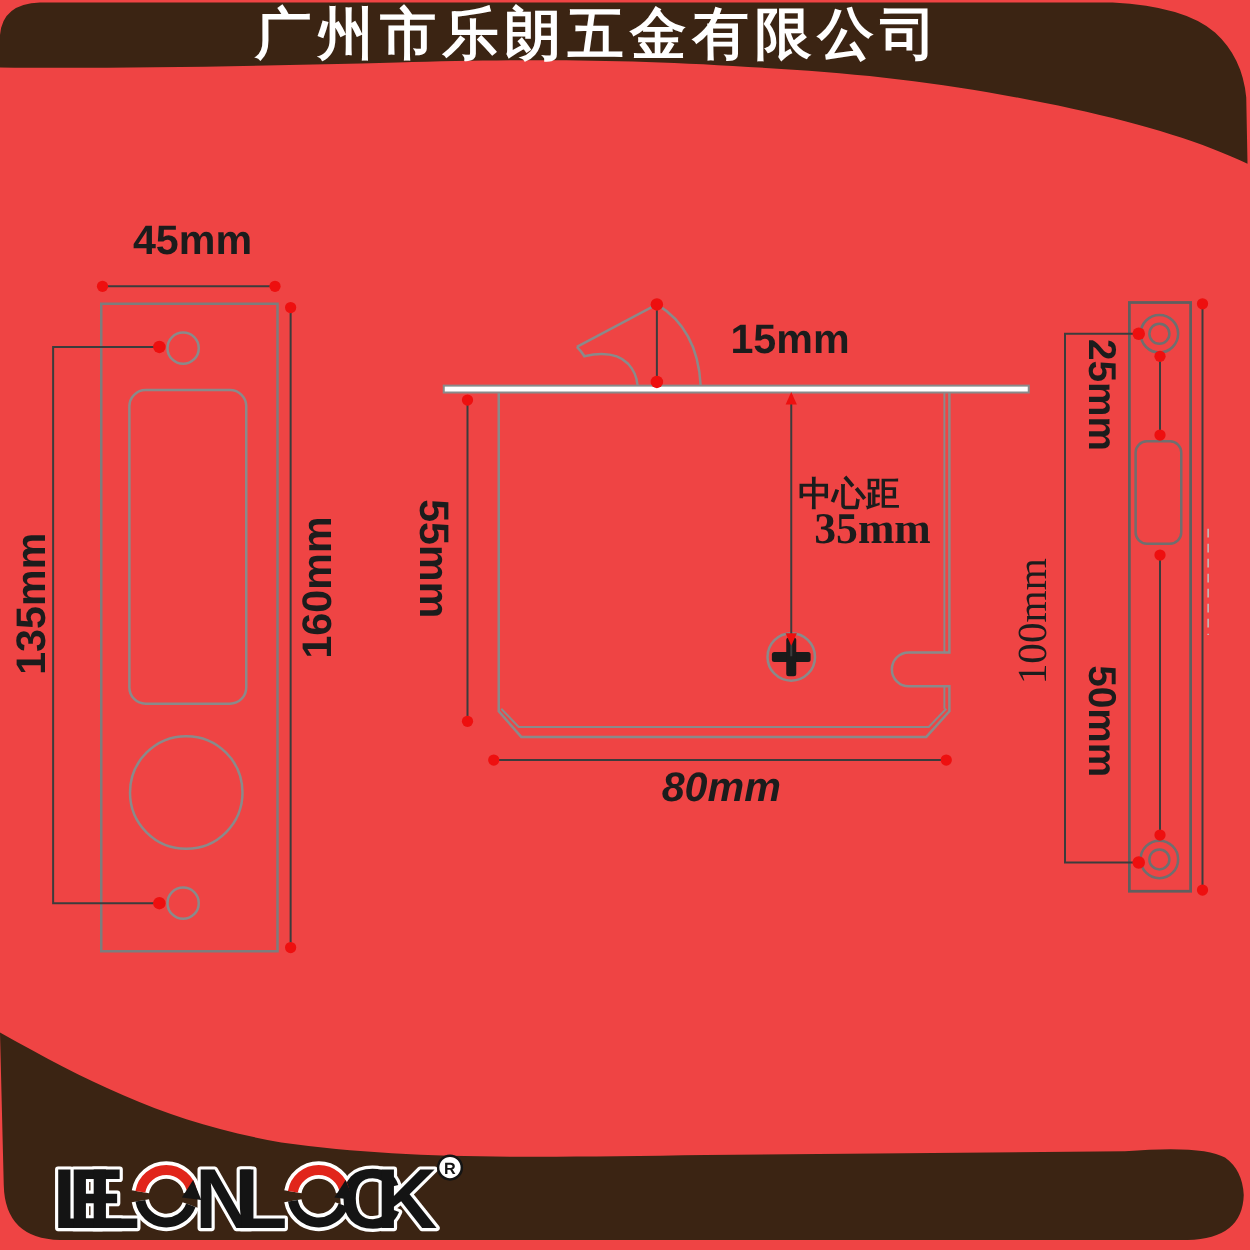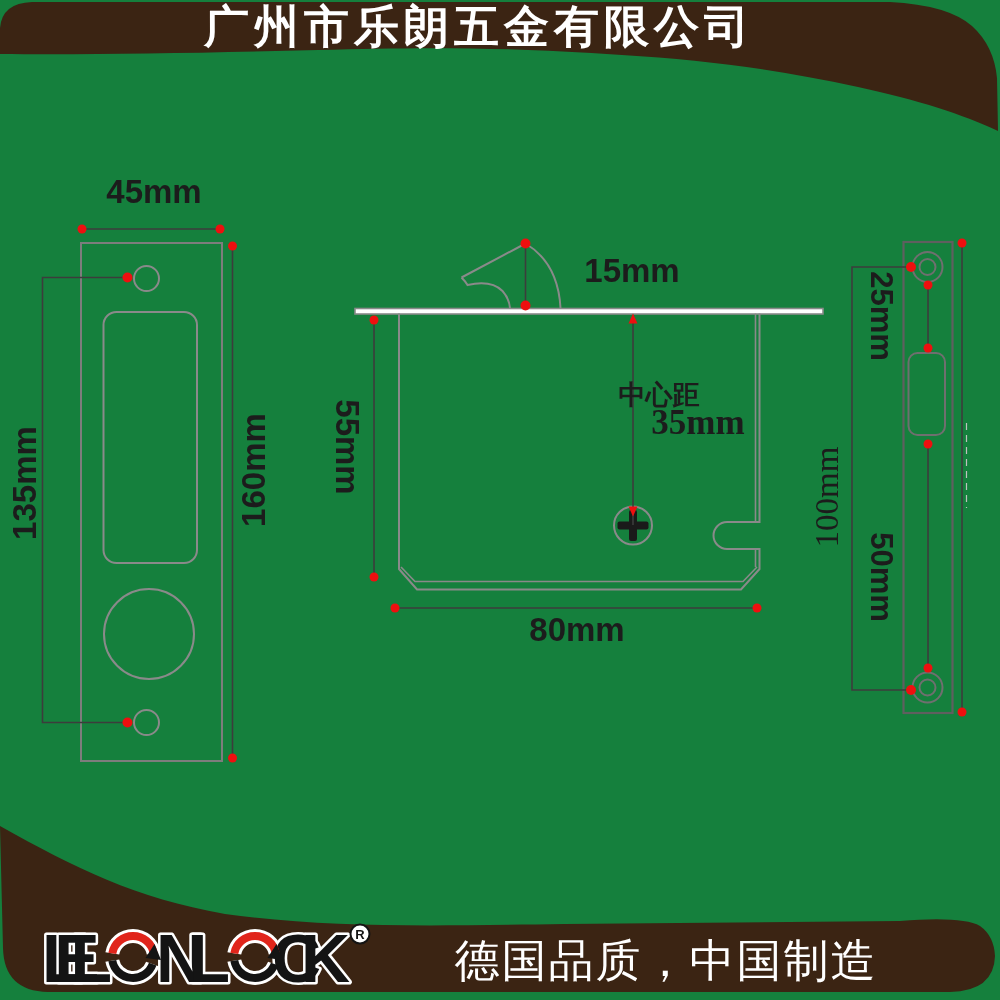"广州市乐朗五金有限公司" .canvas { background: #15803d -> #ef4444 }
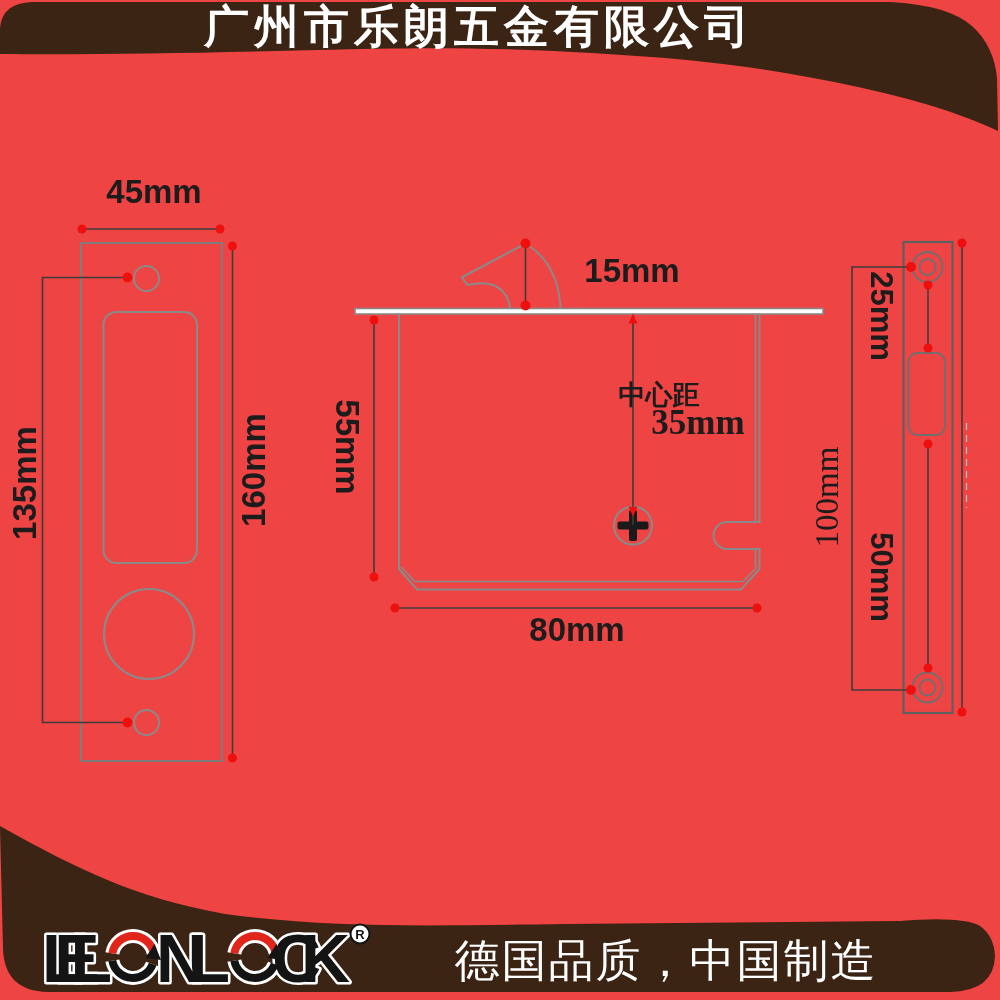"中心距" div.dim-label { left: 659px -> 679px }
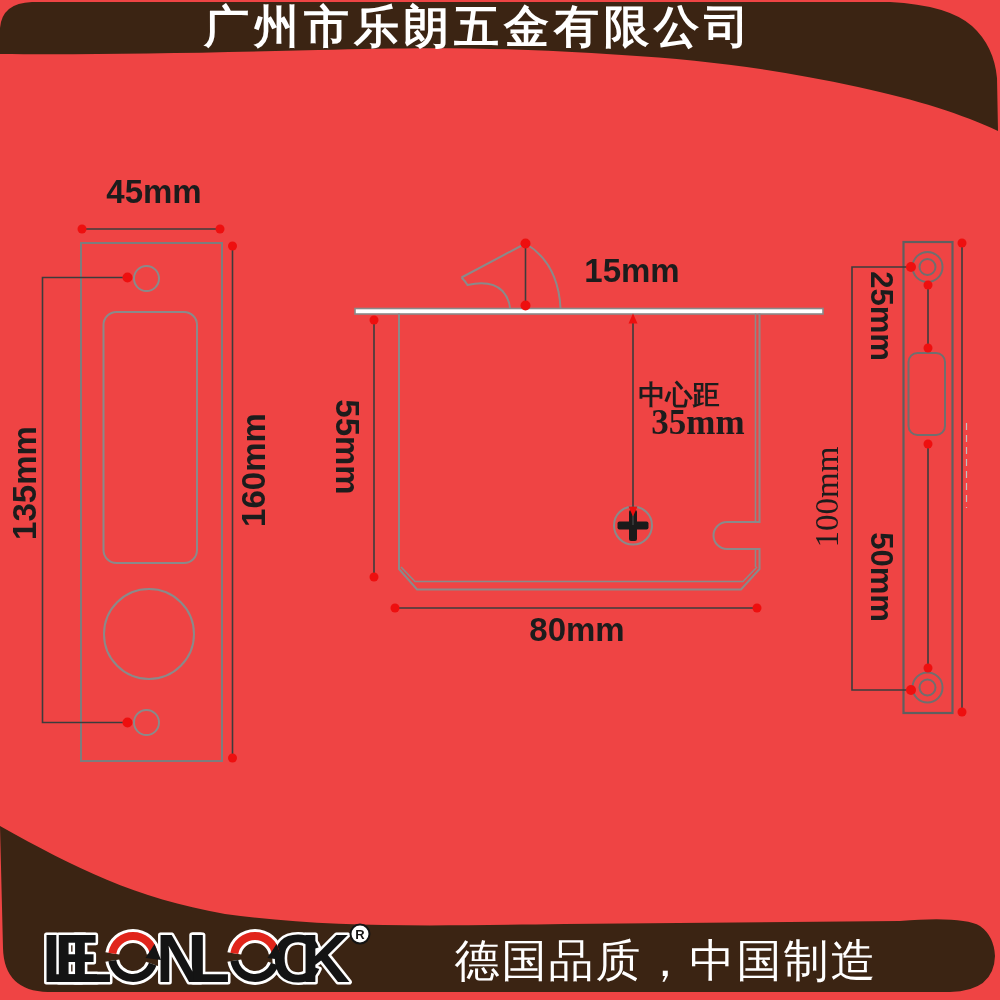"80mm" div.dim-label { font-style: none -> italic }
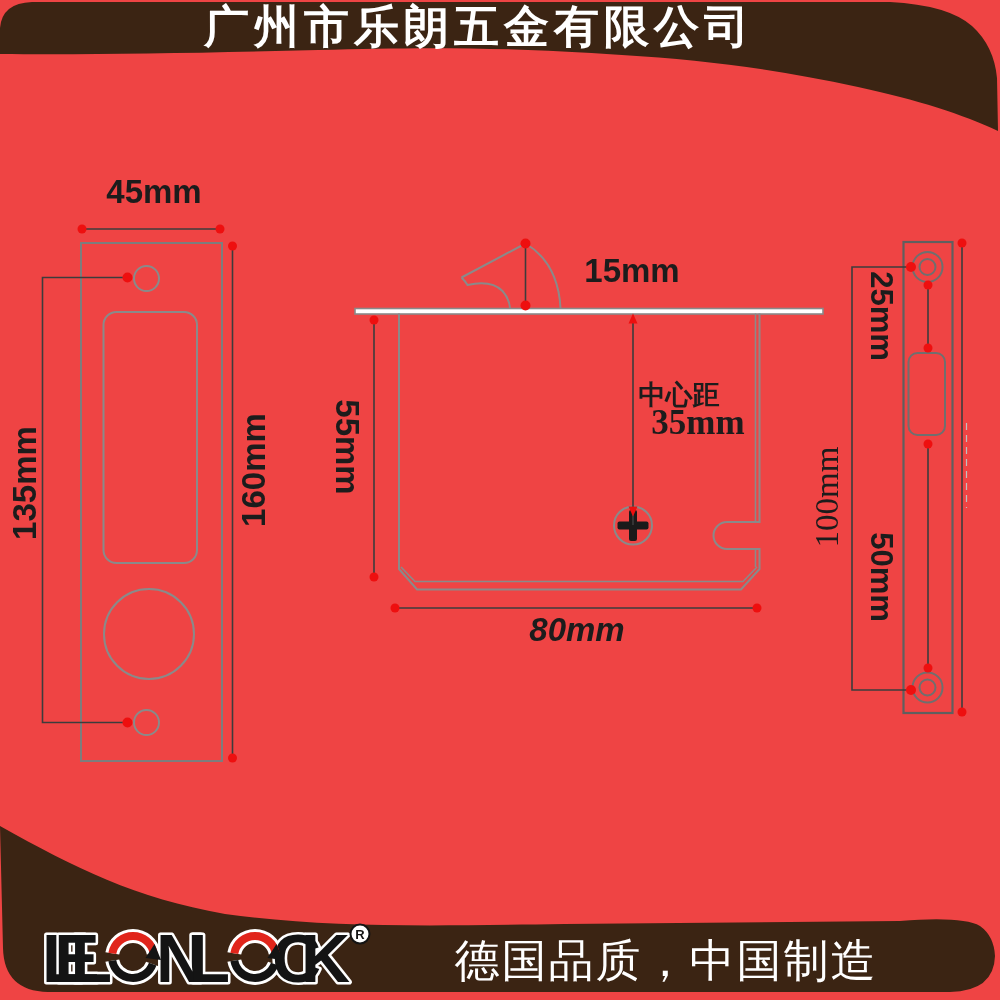"德国品质，中国制造" div.banner-text { html: <div>德国品质，中国制造</div> -> none }
